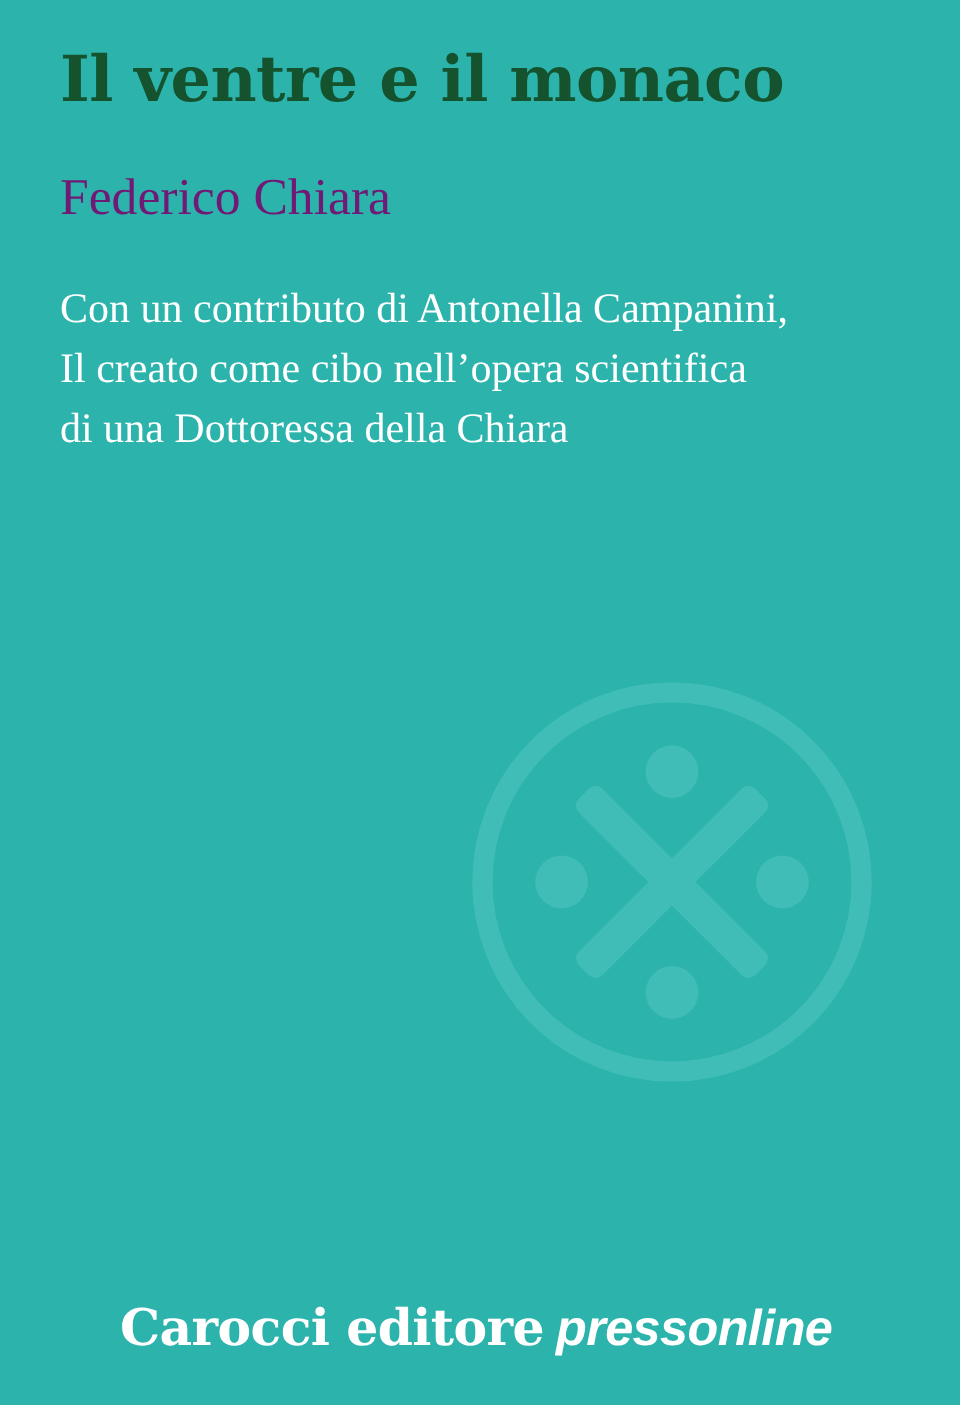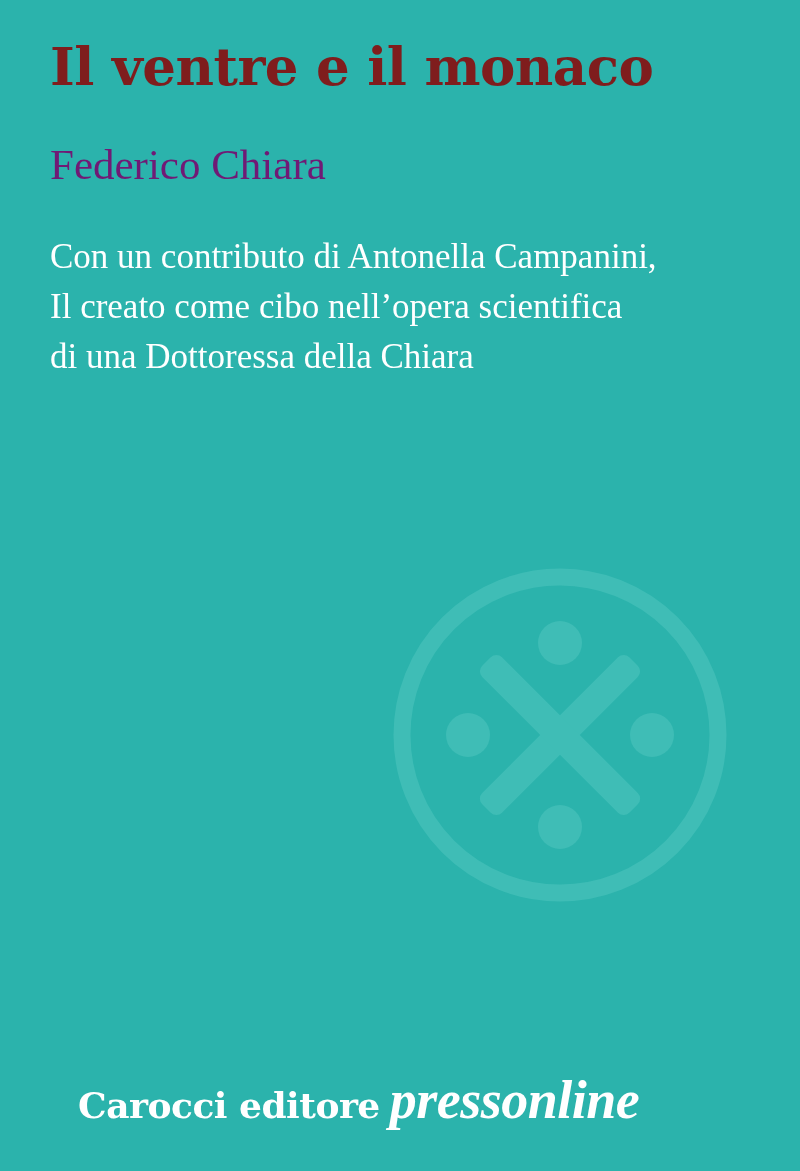"Il ventre e il monaco" .title { color: #7f1d1d -> #14532d }
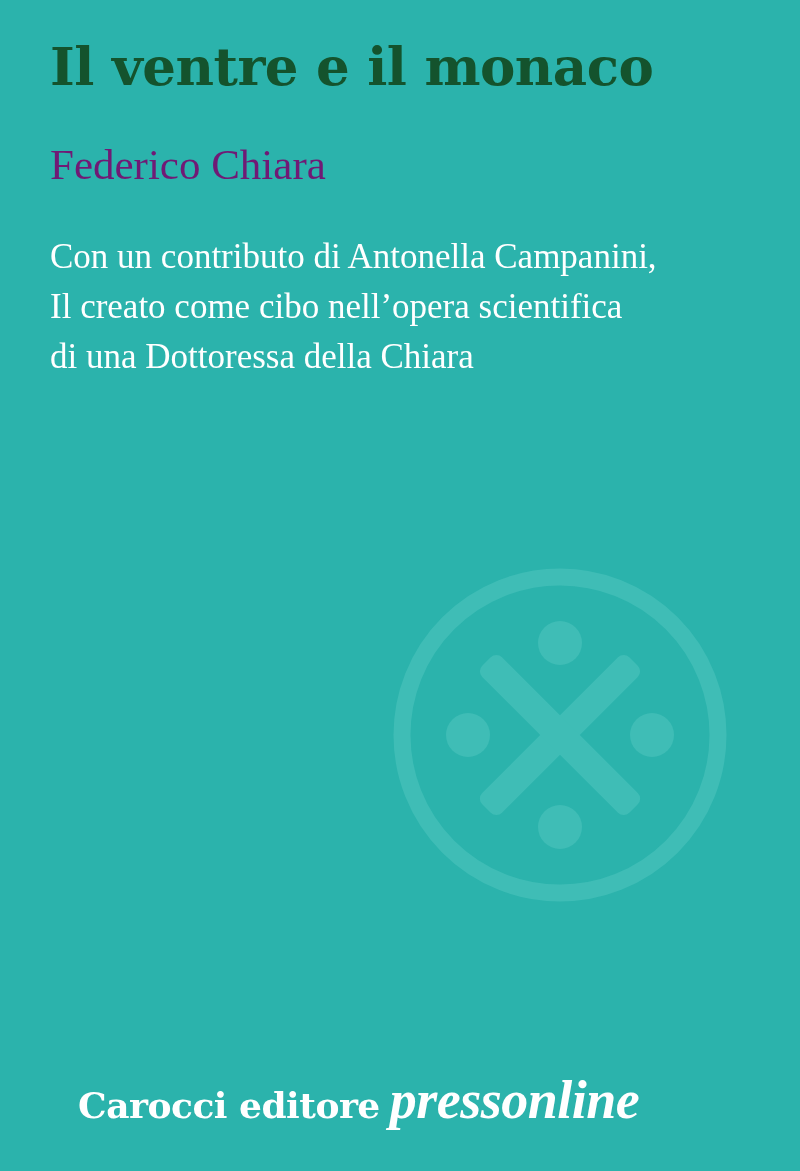"Carocci editore" .publisher .pub-name { font-size: 36px -> 42px; margin-left: none -> 22px }
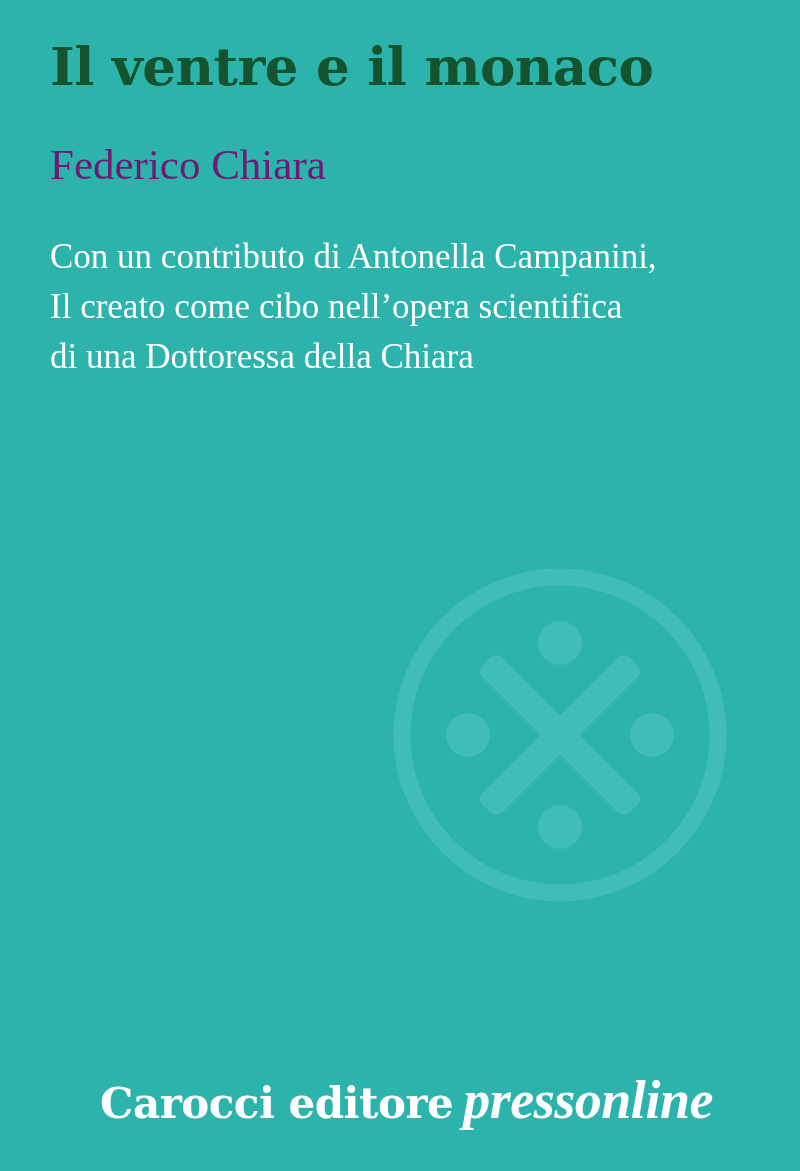"pressonline" .publisher .pub-imprint { font-family: Liberation Serif, serif -> Liberation Sans, sans-serif; font-size: 54px -> 42px }
